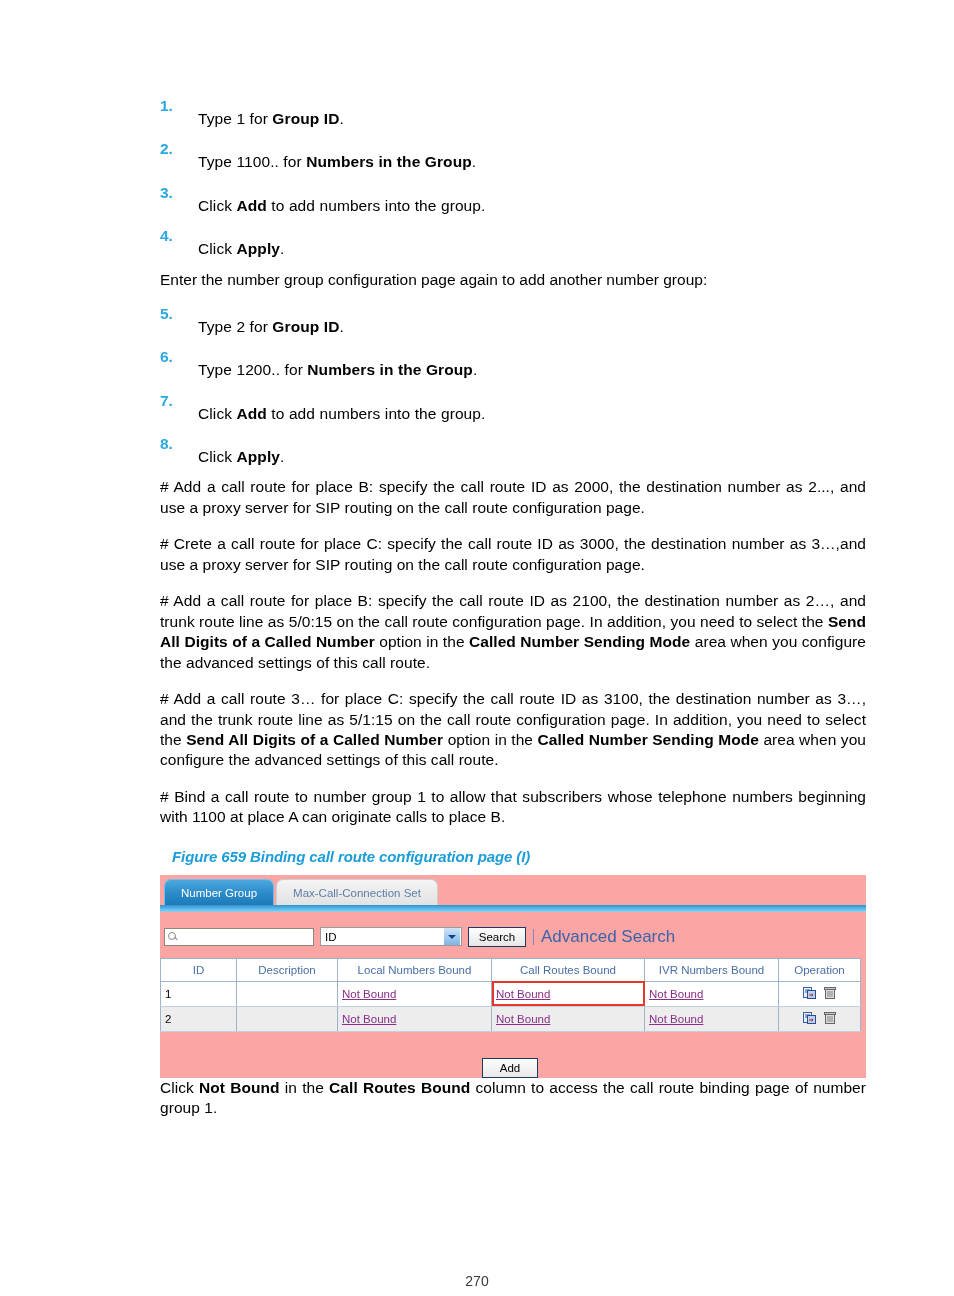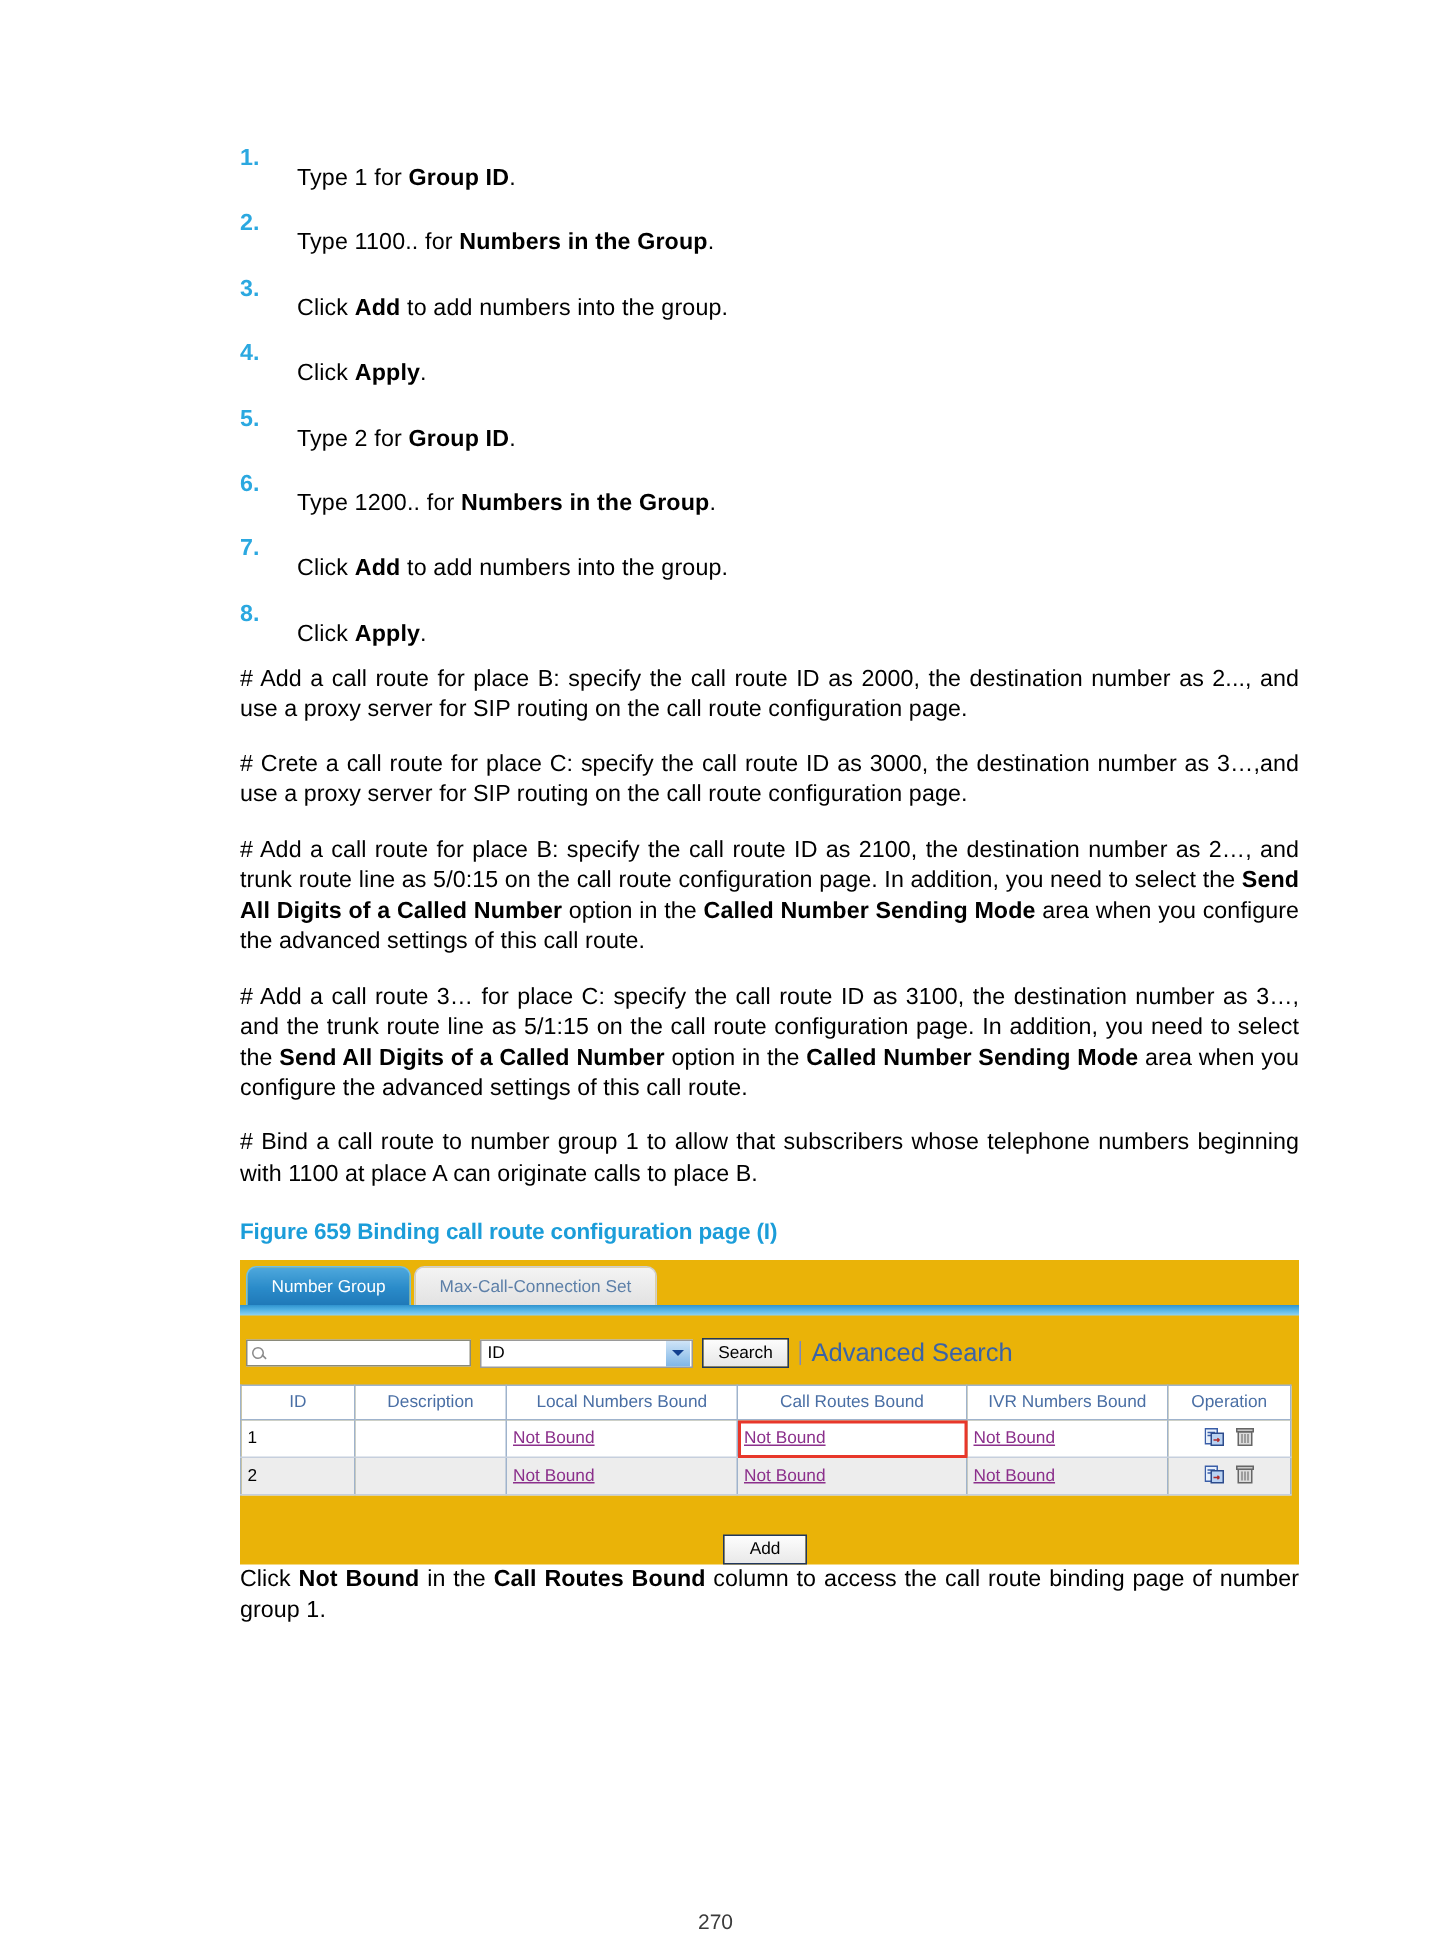"Enter the number group configuration" p.plain { html: none -> <p>Enter the number group configuration page again to add another number group:</p> }
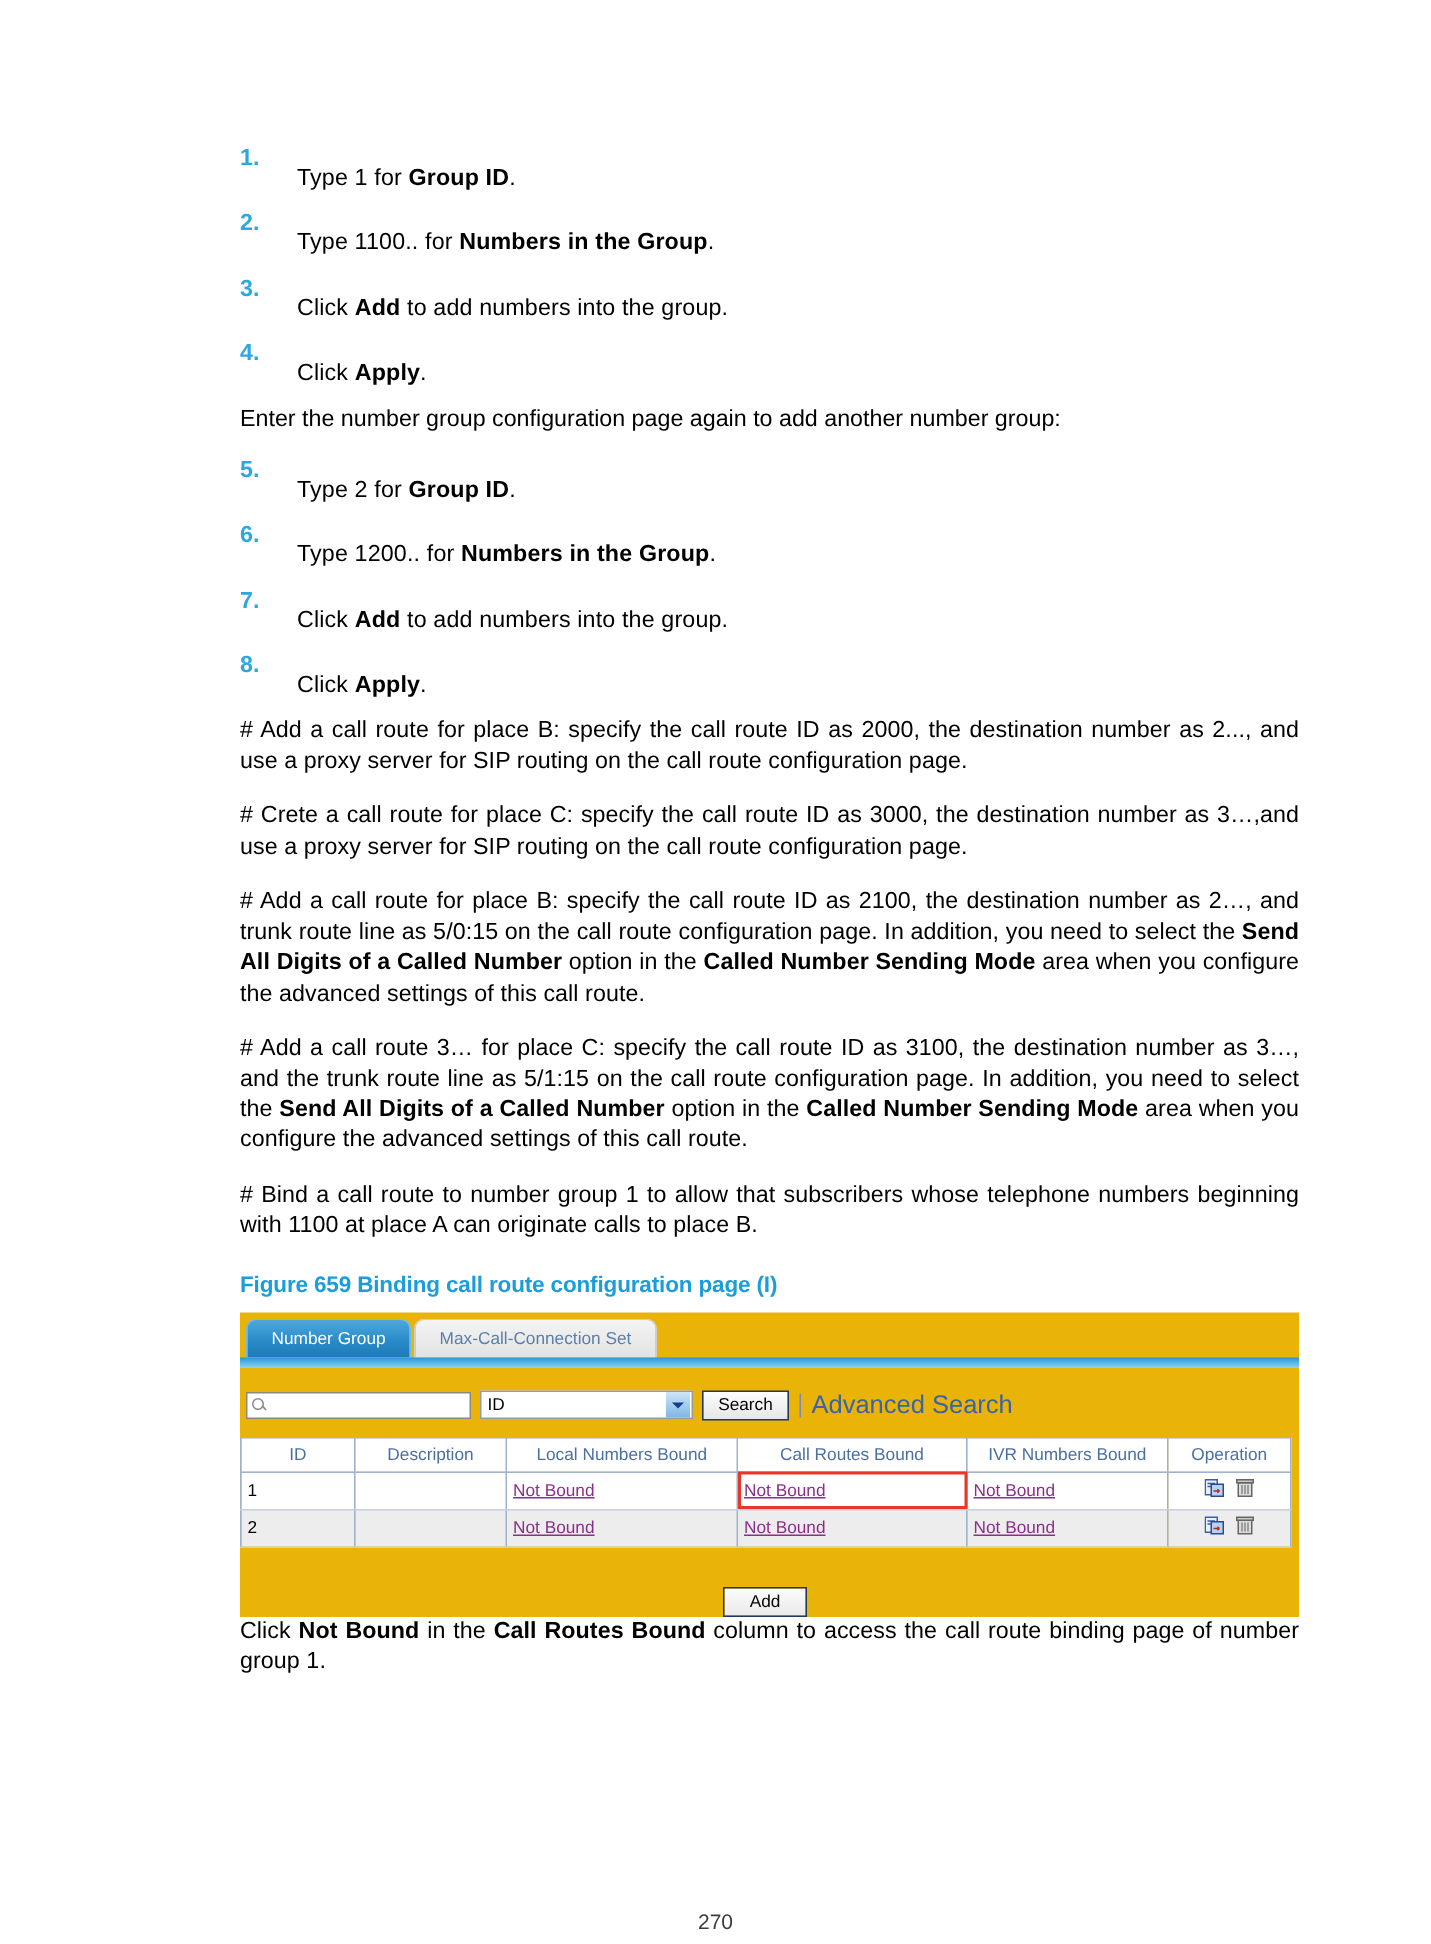"Figure 659 Binding call route" .fig-caption { font-style: none -> italic; margin: 20px 0 10px 0 -> 20px 0 10px 12px }
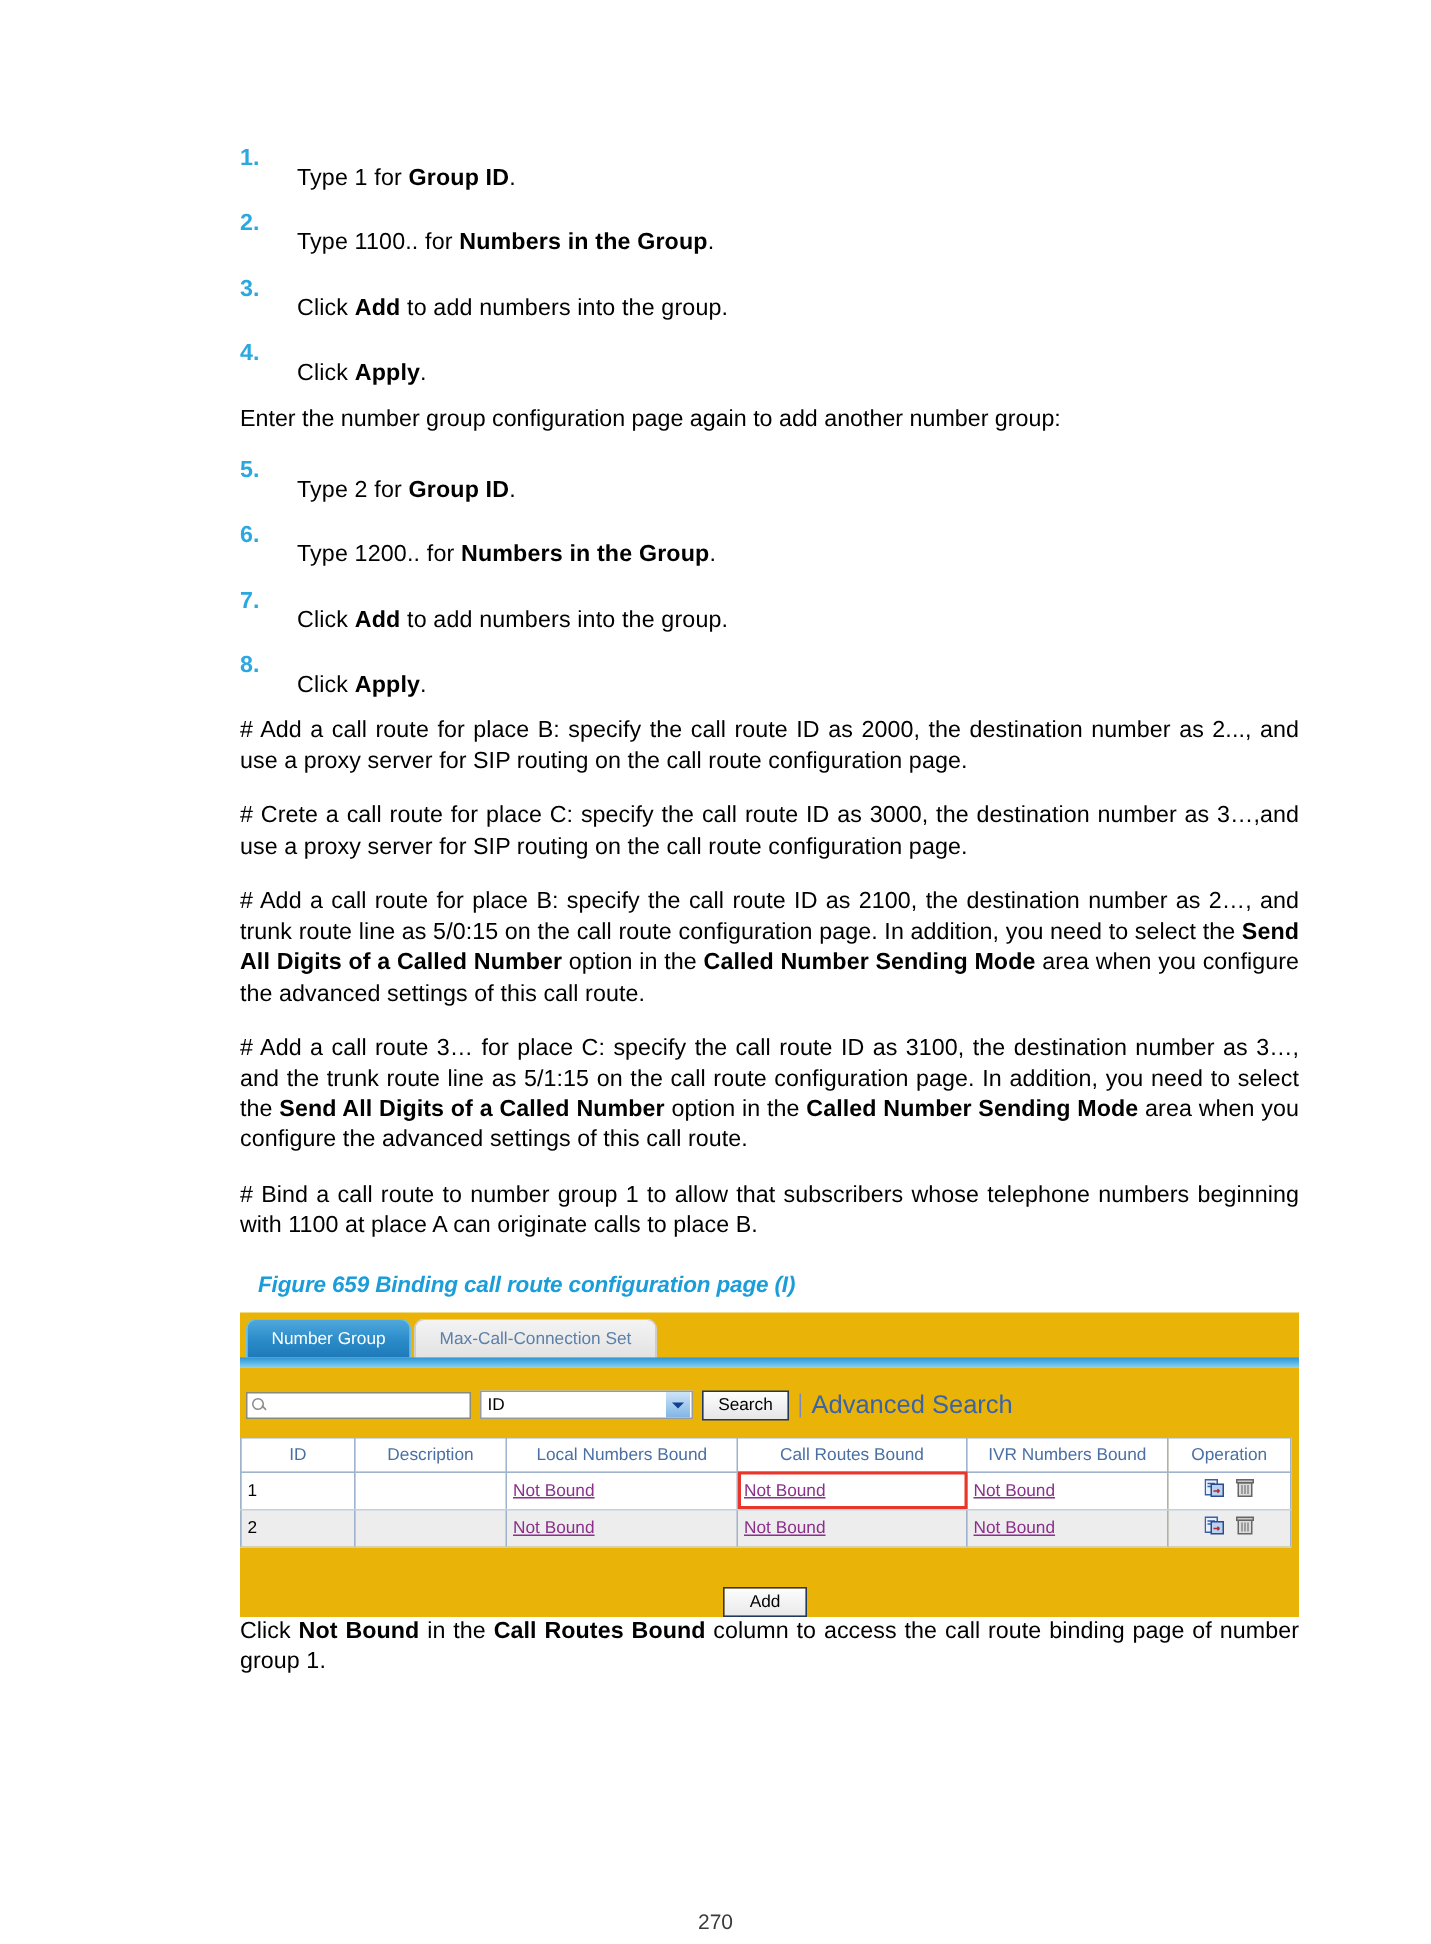"Number Group" .figure { background: #eab308 -> #fca5a5 }
